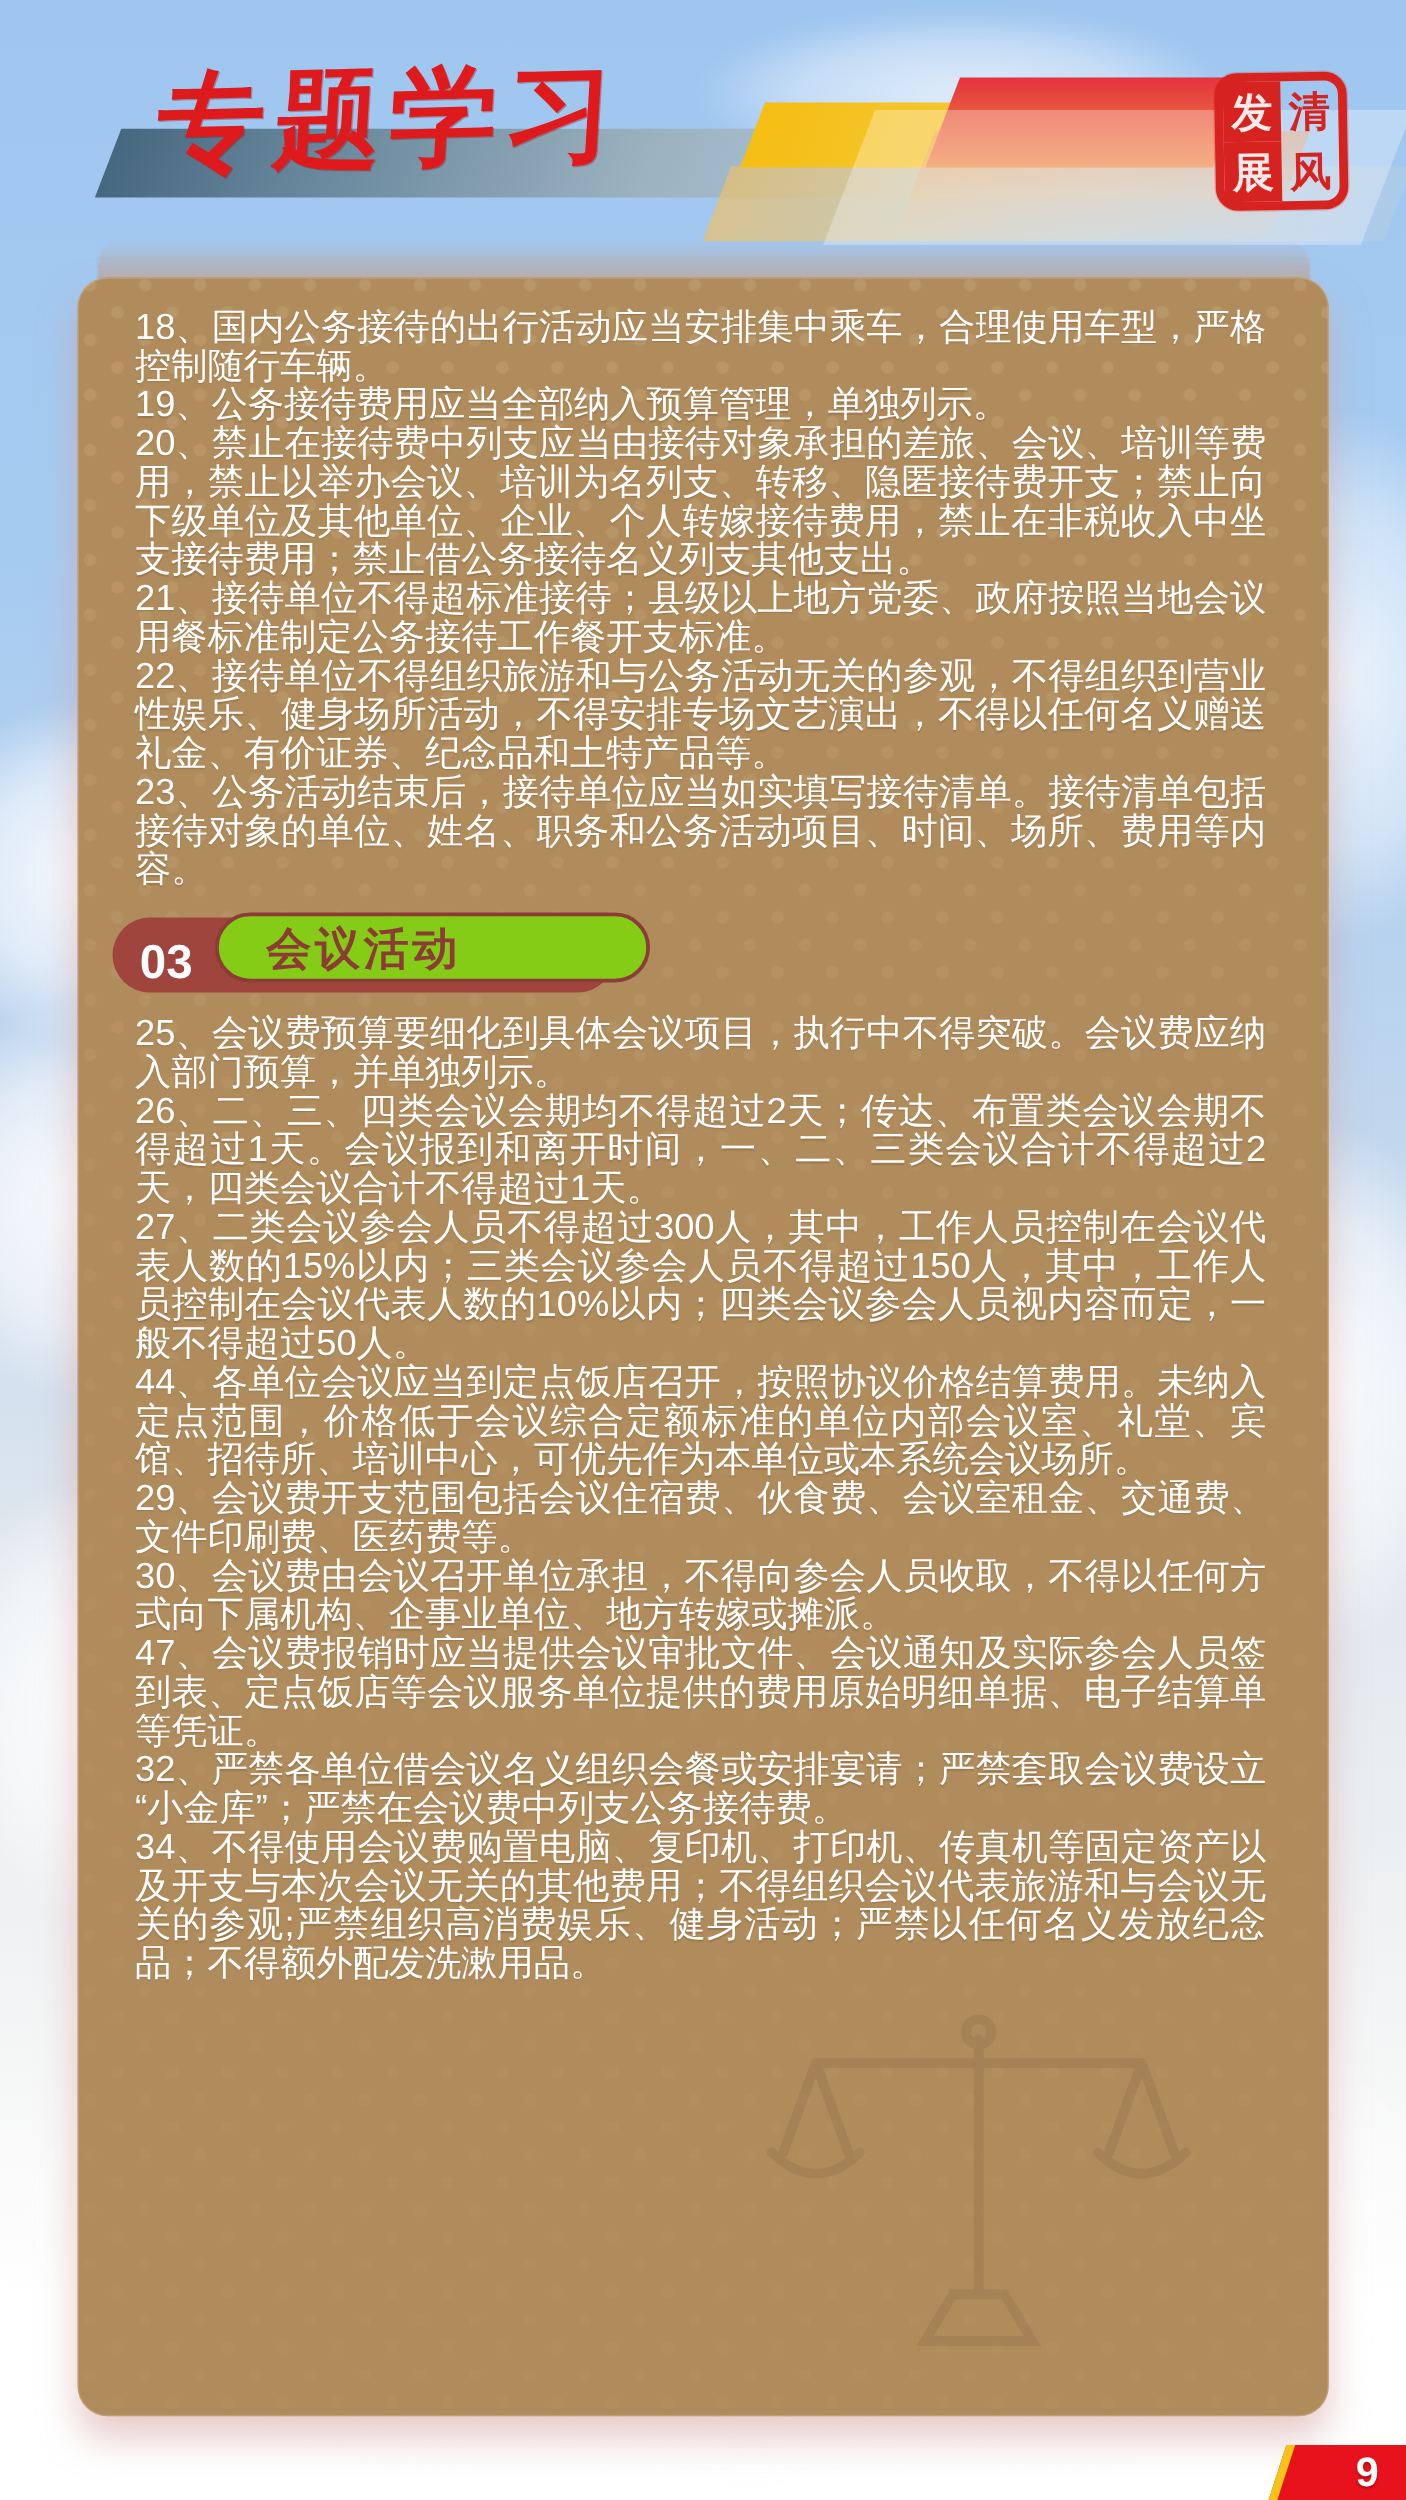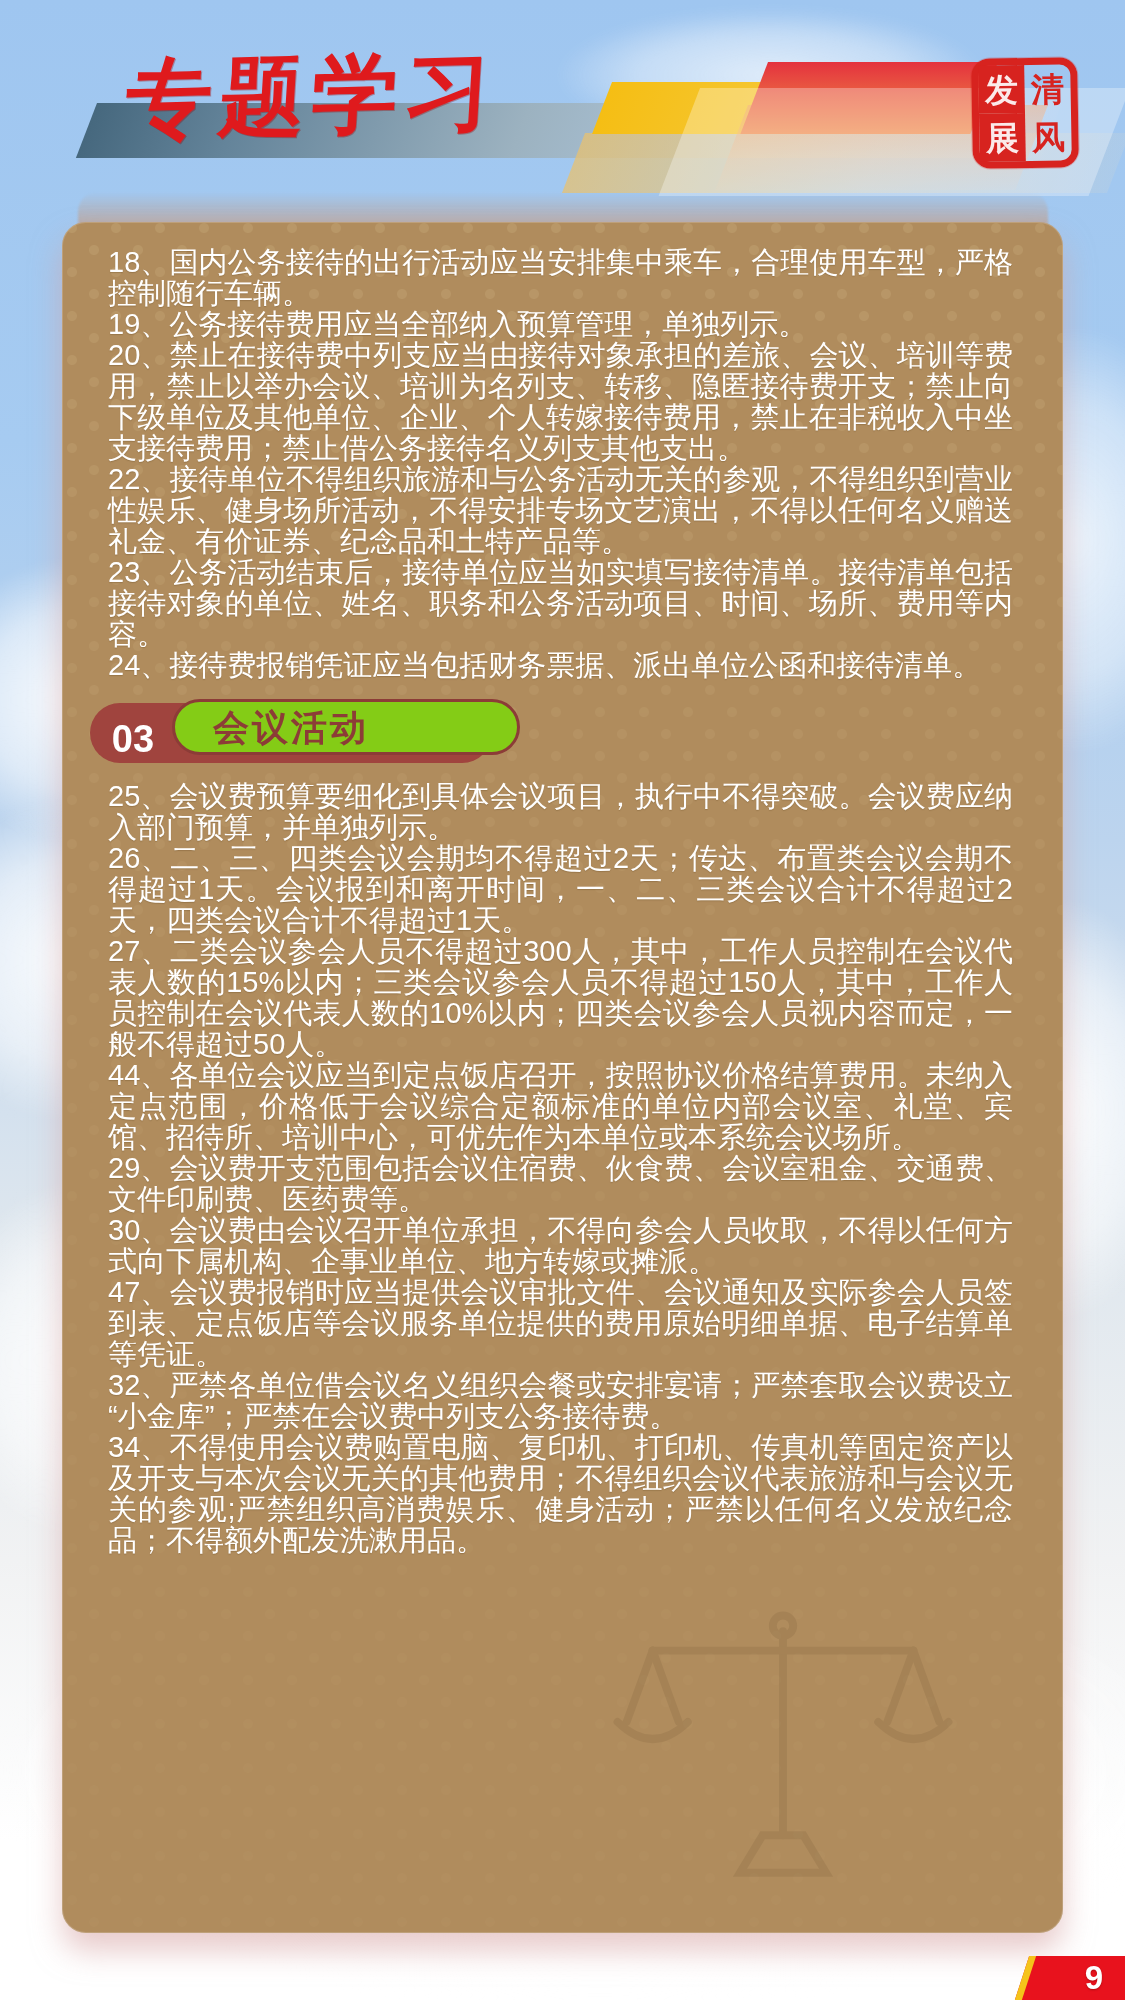"21、接待单位不得超标准接待；县级以上地方党委、政府按照当地会议用餐标准制定公务" p.item { html: none -> <p>21、接待单位不得超标准接待；县级以上地方党委、政府按照当地会议用餐标准制定公务接待工作餐开支标准。</p> }
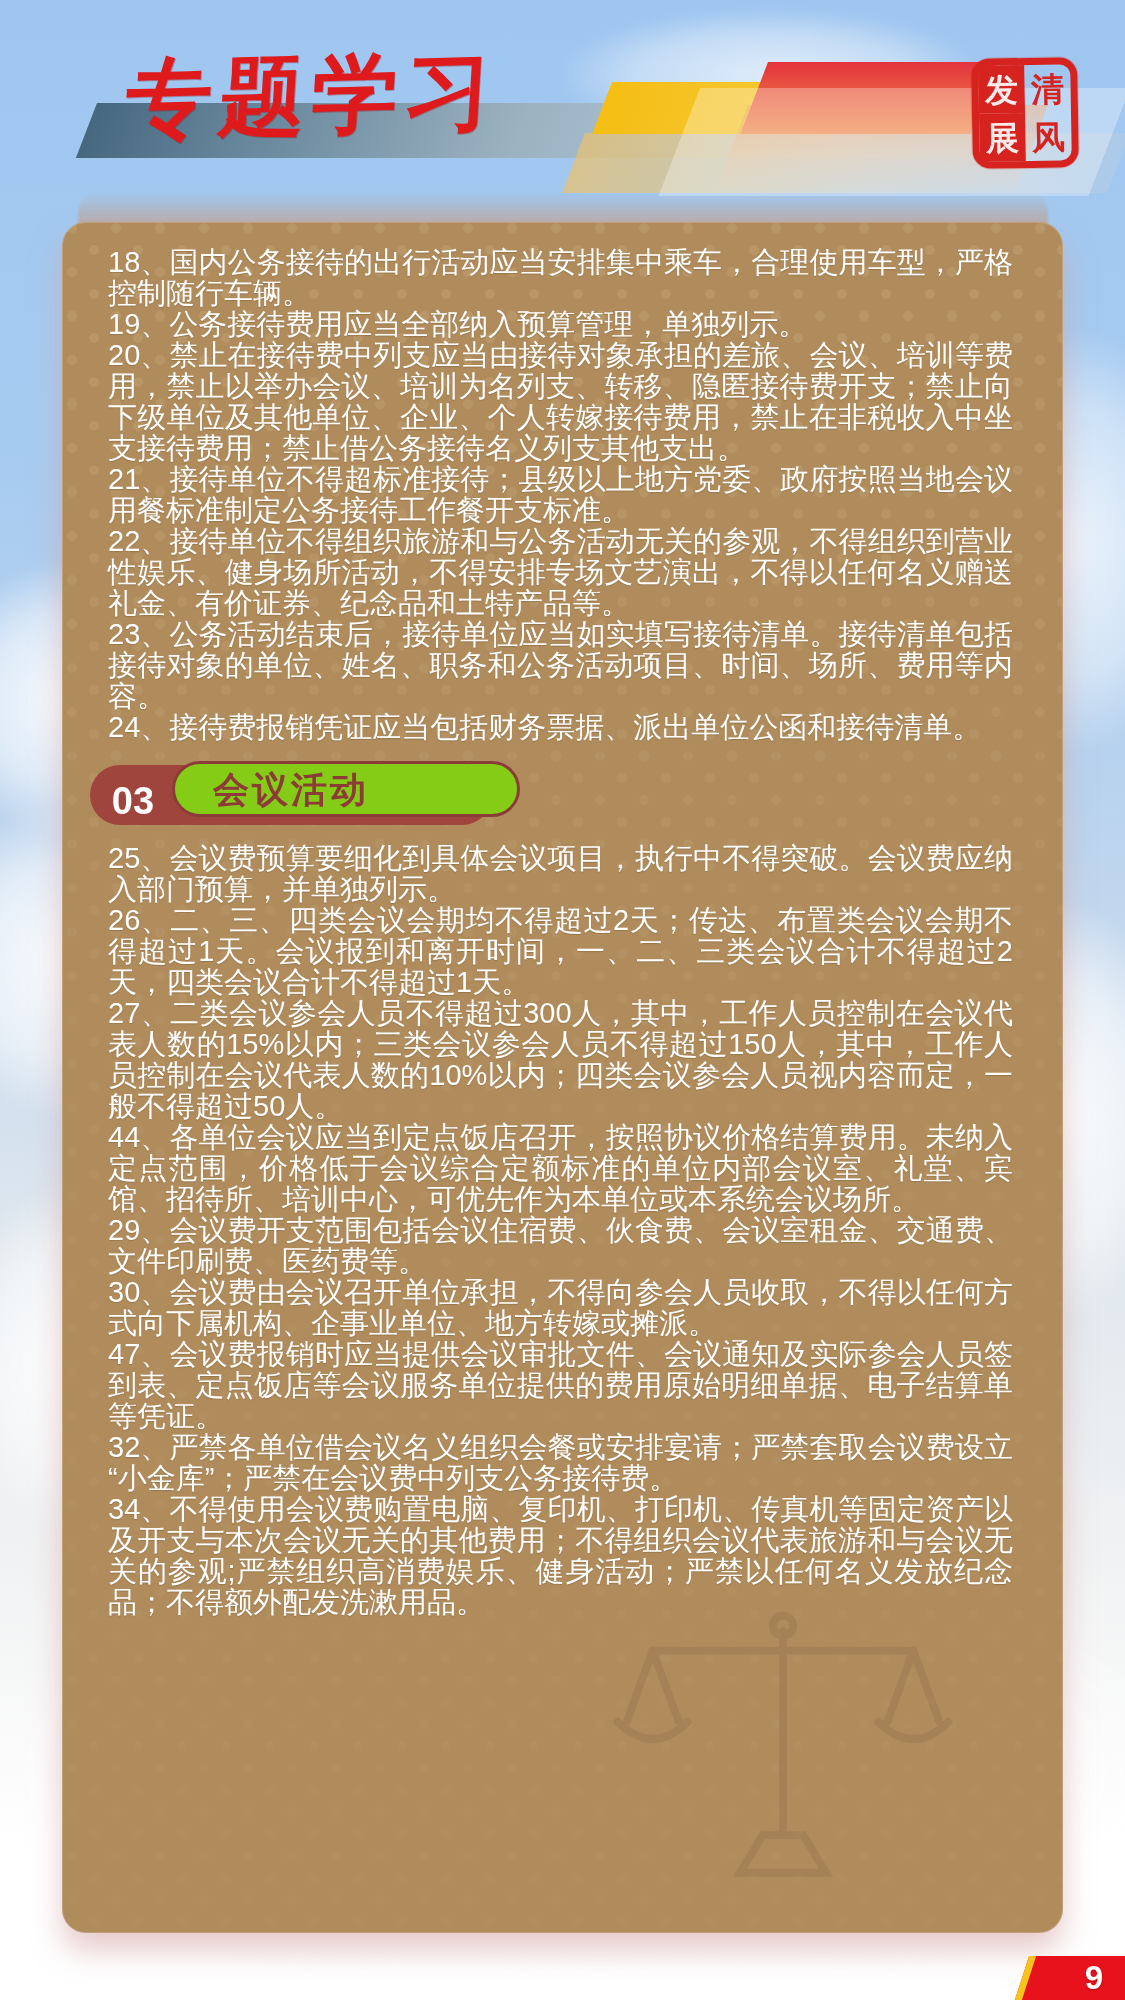"24、接待费报销凭证应当包括财务票据、派出单位公函和接待清单。" p.item { html: <p>24、接待费报销凭证应当包括财务票据、派出单位公函和接待清单。</p> -> none }
